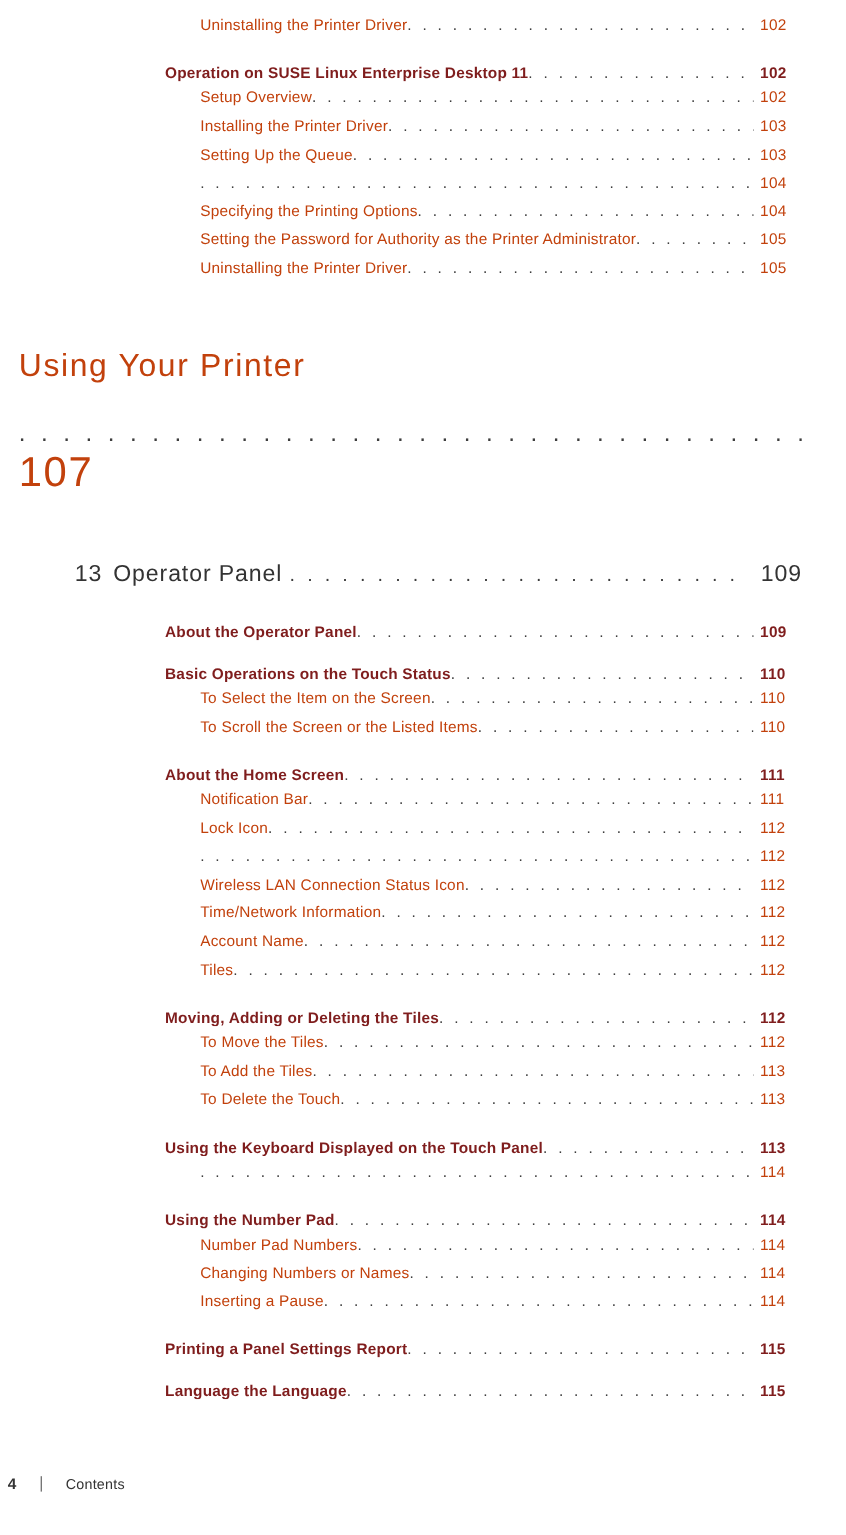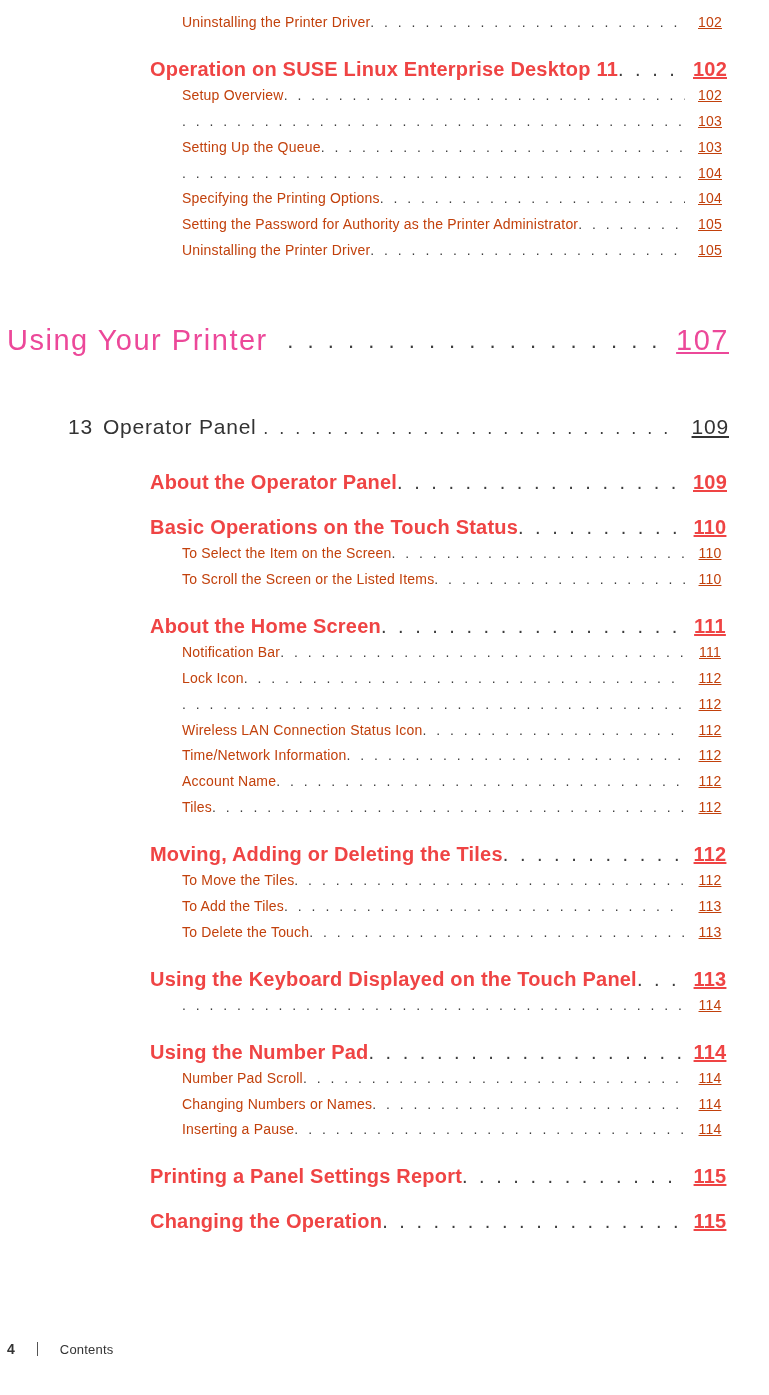"102" .toc-page { text-align: center -> left; text-decoration: underline -> none }
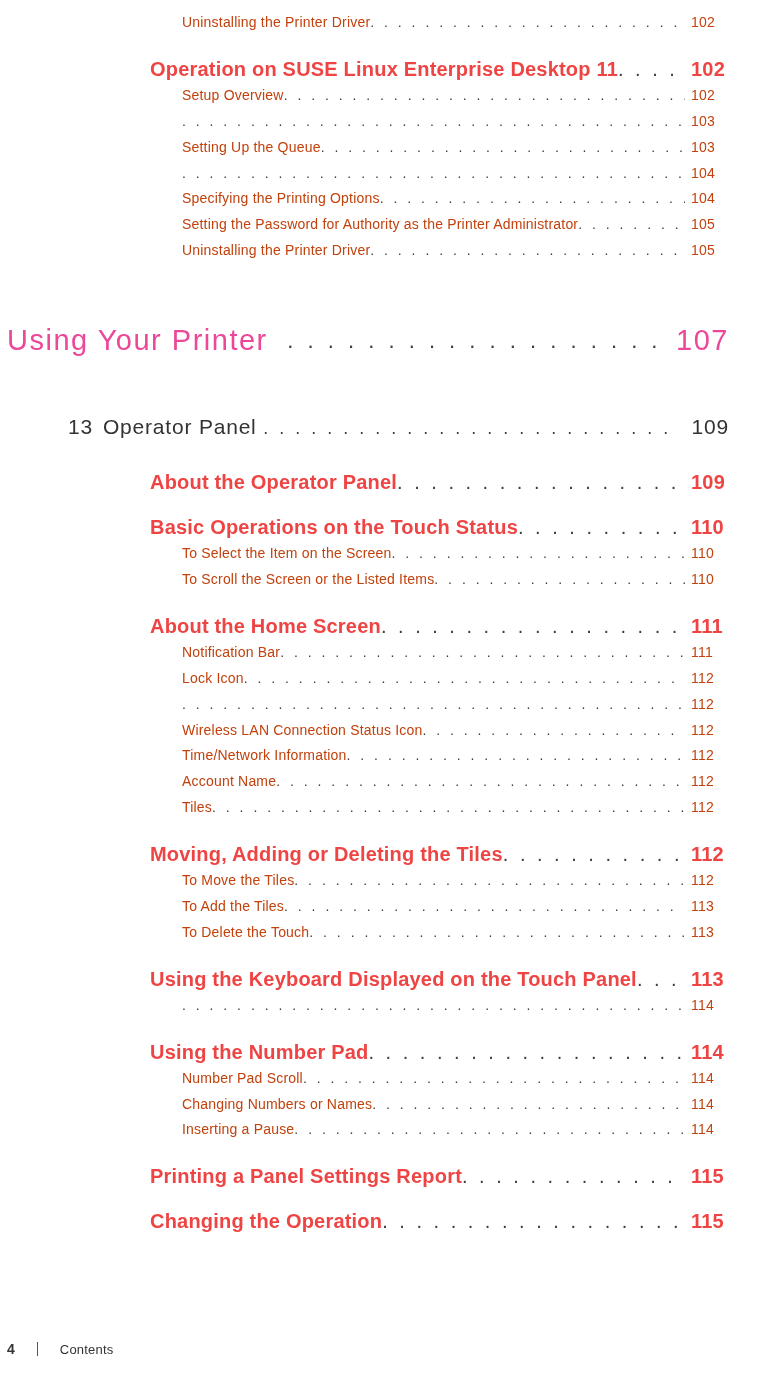"Operation on SUSE Linux Enterprise" .section { color: #ef4444 -> #7f1d1d; font-size: 20px -> 14px }
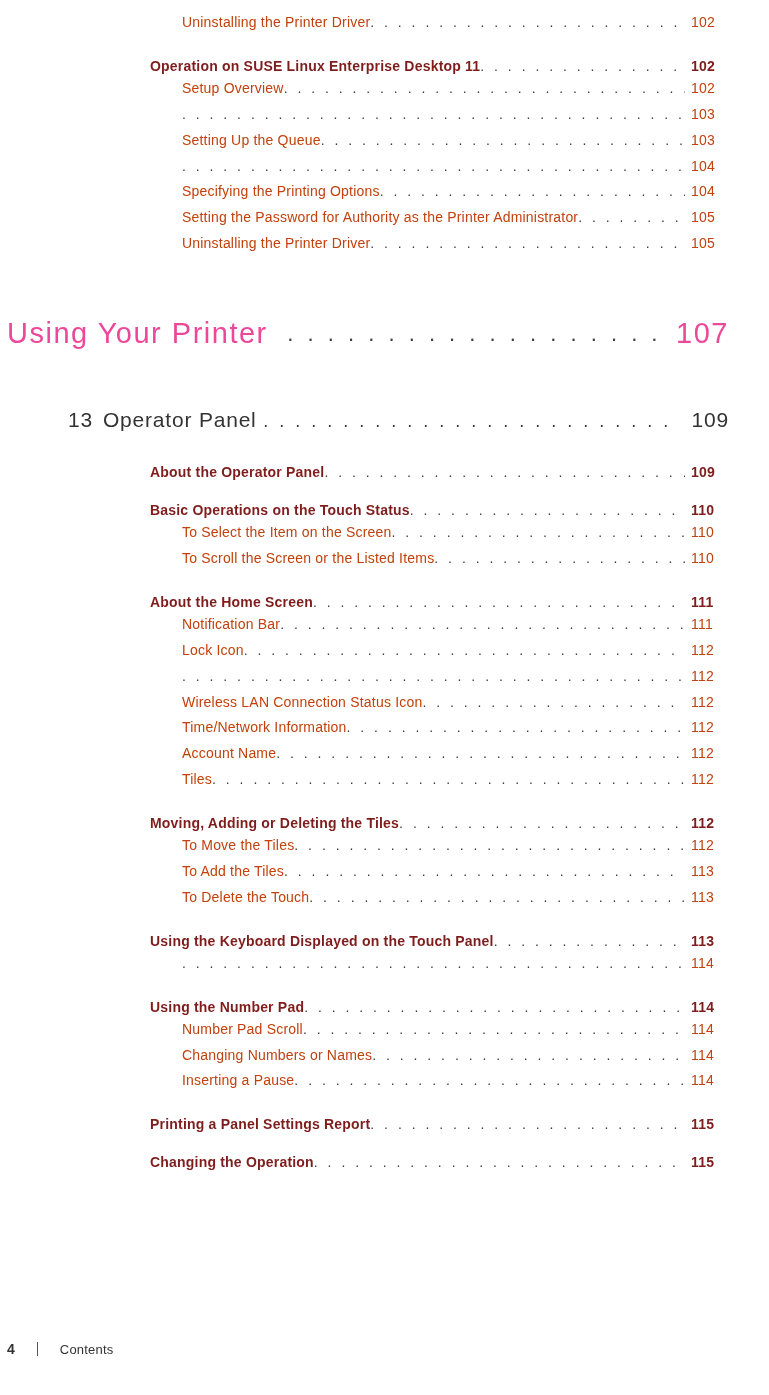"Installing the Printer Driver" span.toc-label { html: none -> <span>Installing the Printer Driver</span> }
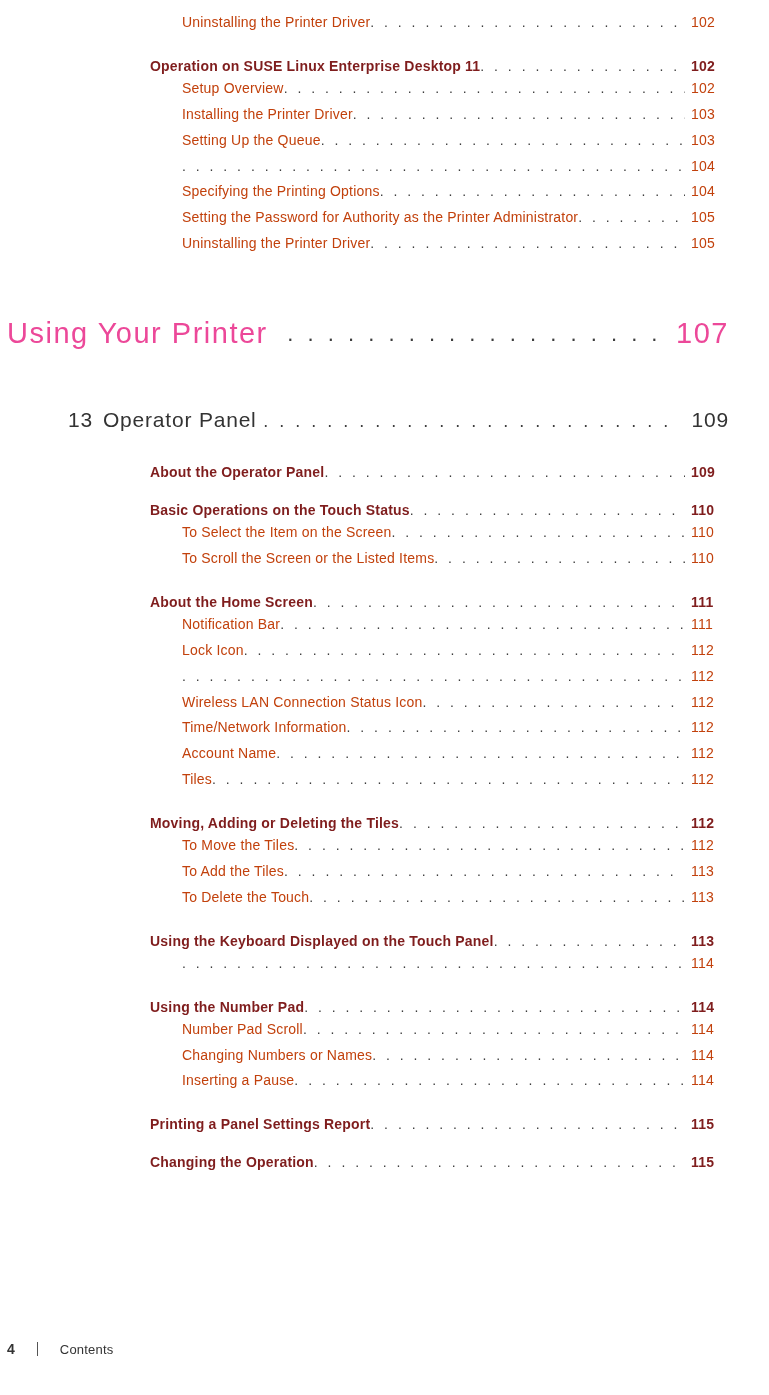"Using Your Printer" .part-title { color: #ec4899 -> #c2410c; flex-direction: none -> column }
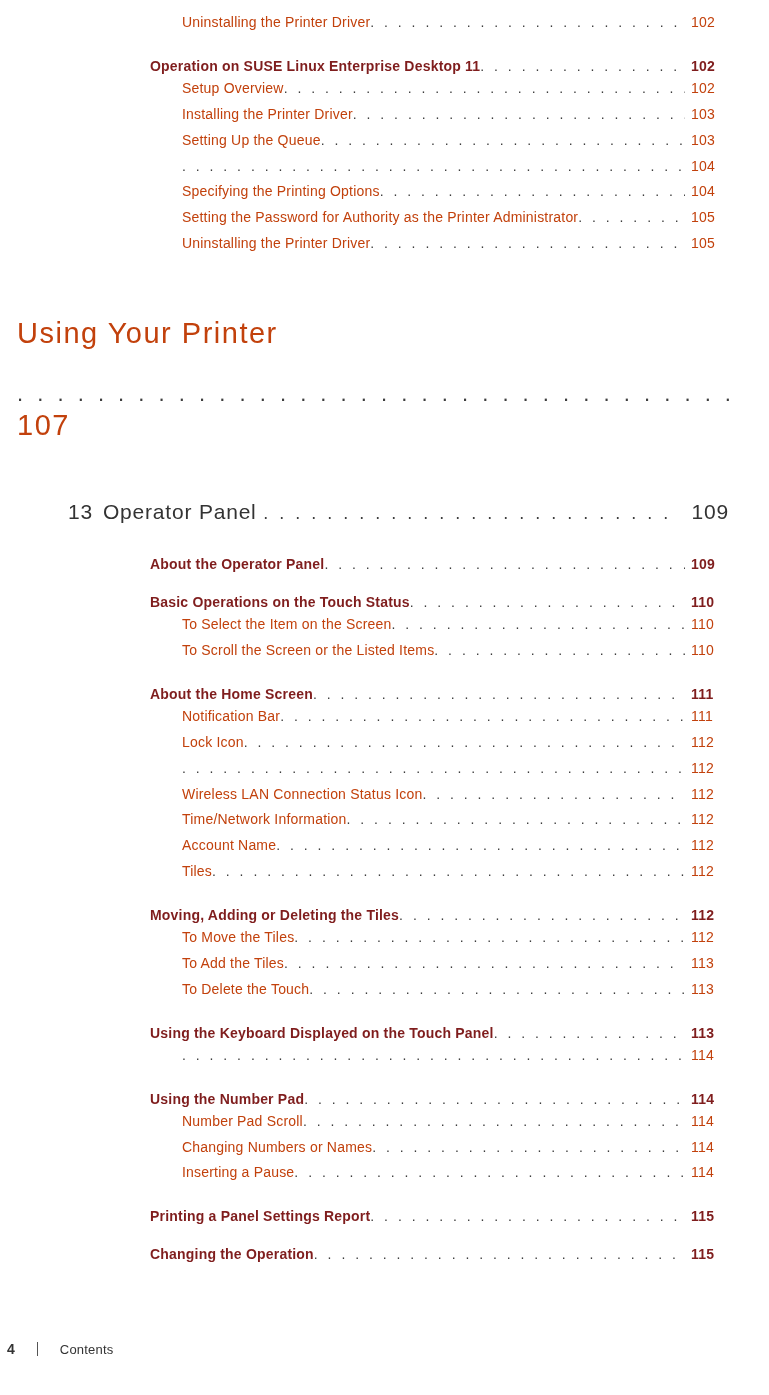"107" .part-title .toc-page { font-size: 29px -> 38px }
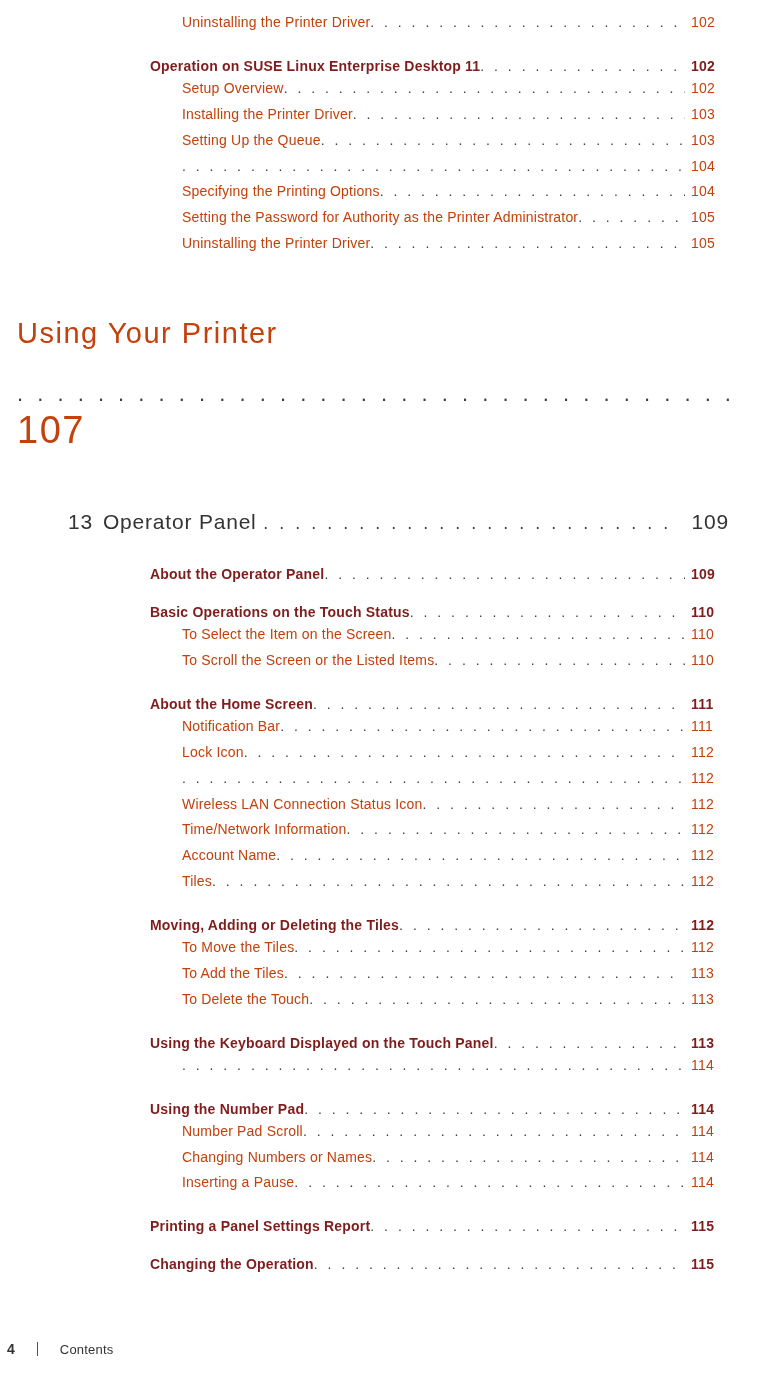"Number Pad Scroll" span.toc-label { text: Scroll -> Numbers }
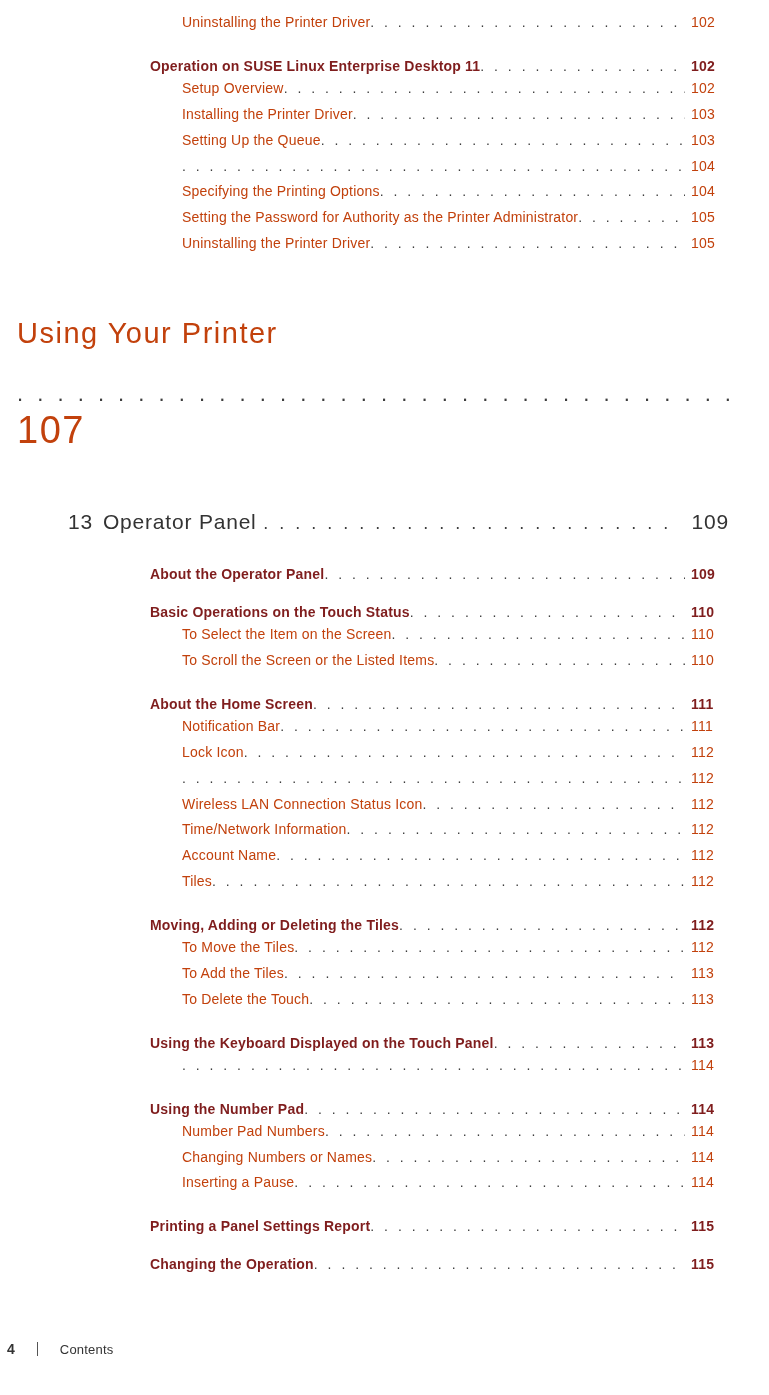"Changing the Operation" span.toc-label { text: Changing the Operation -> Language the Language }
